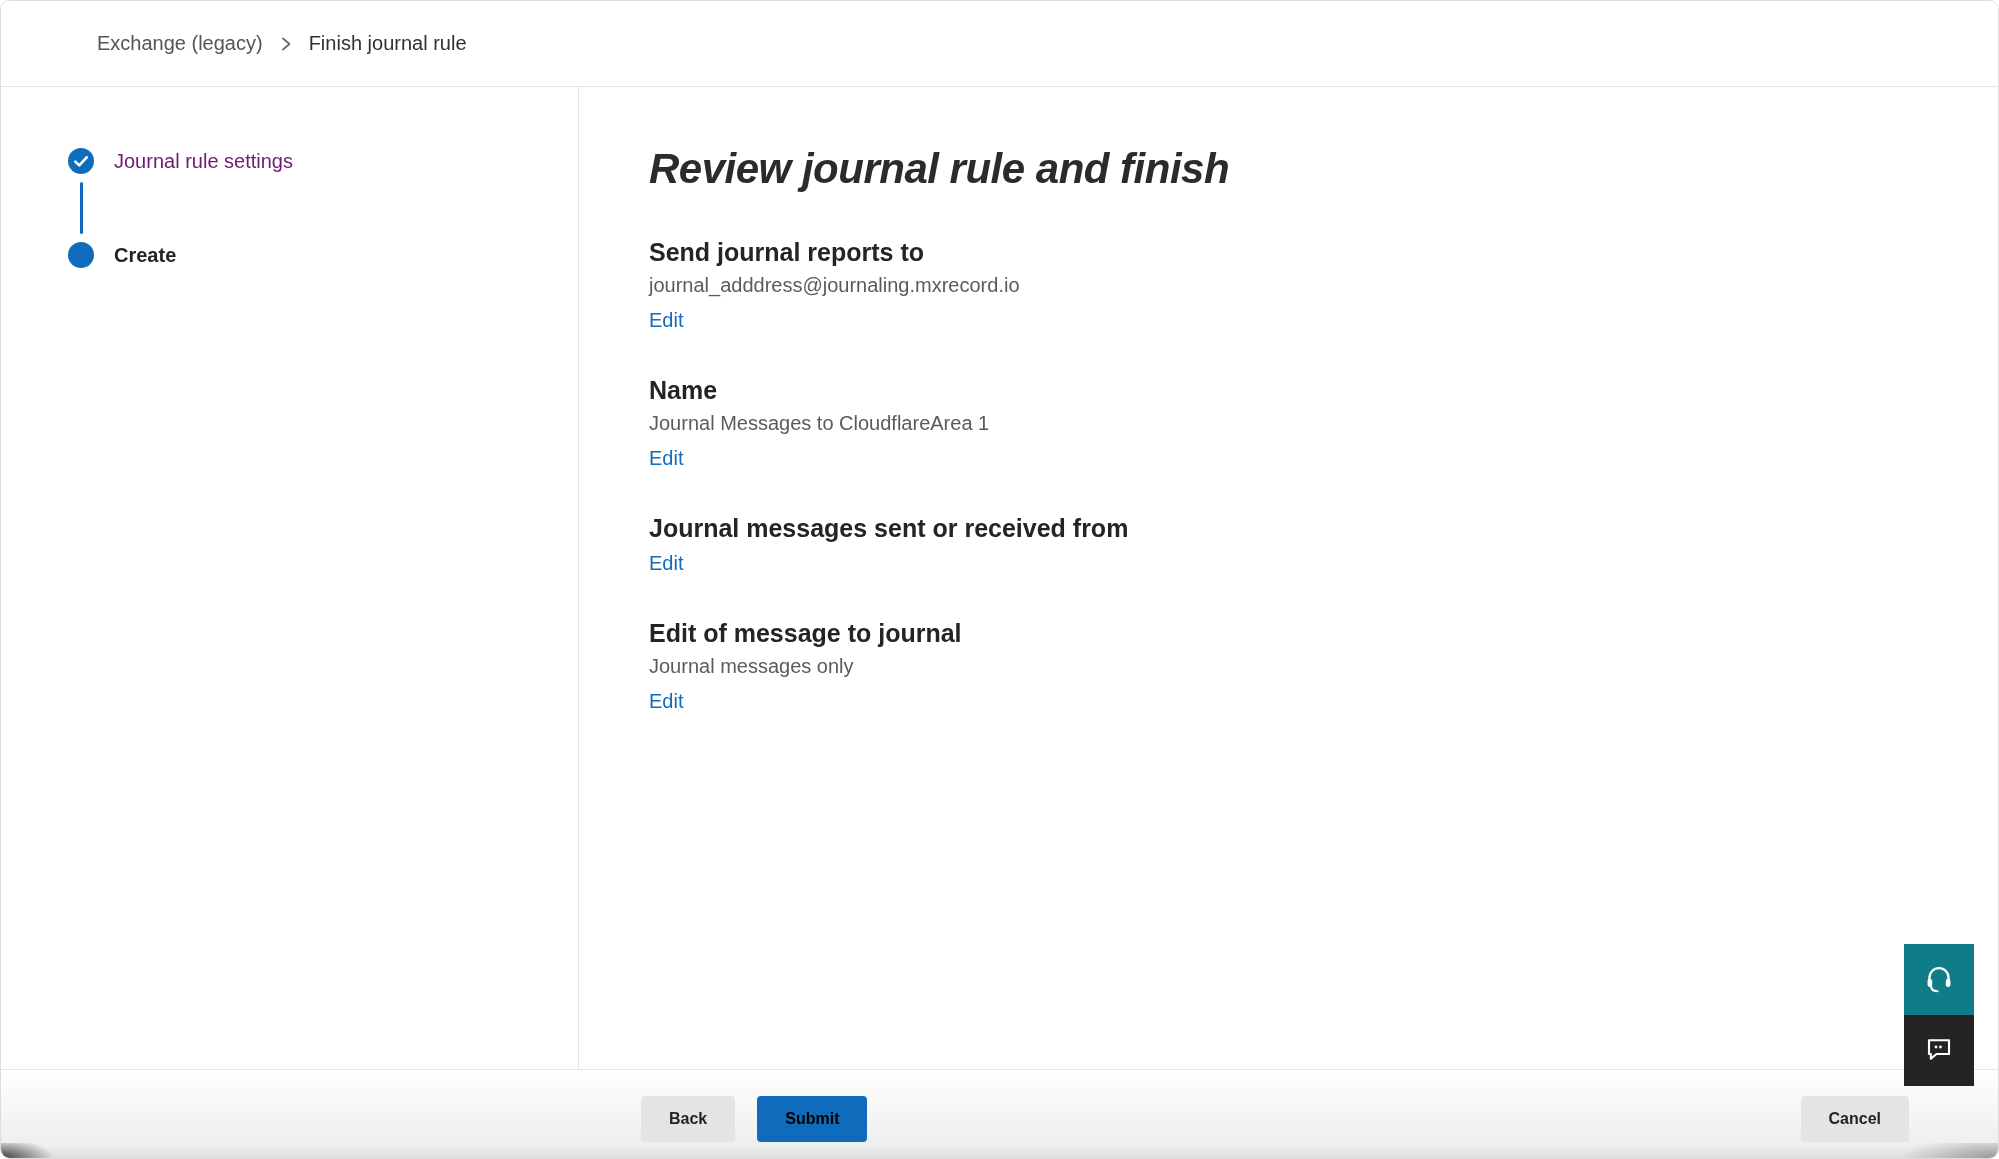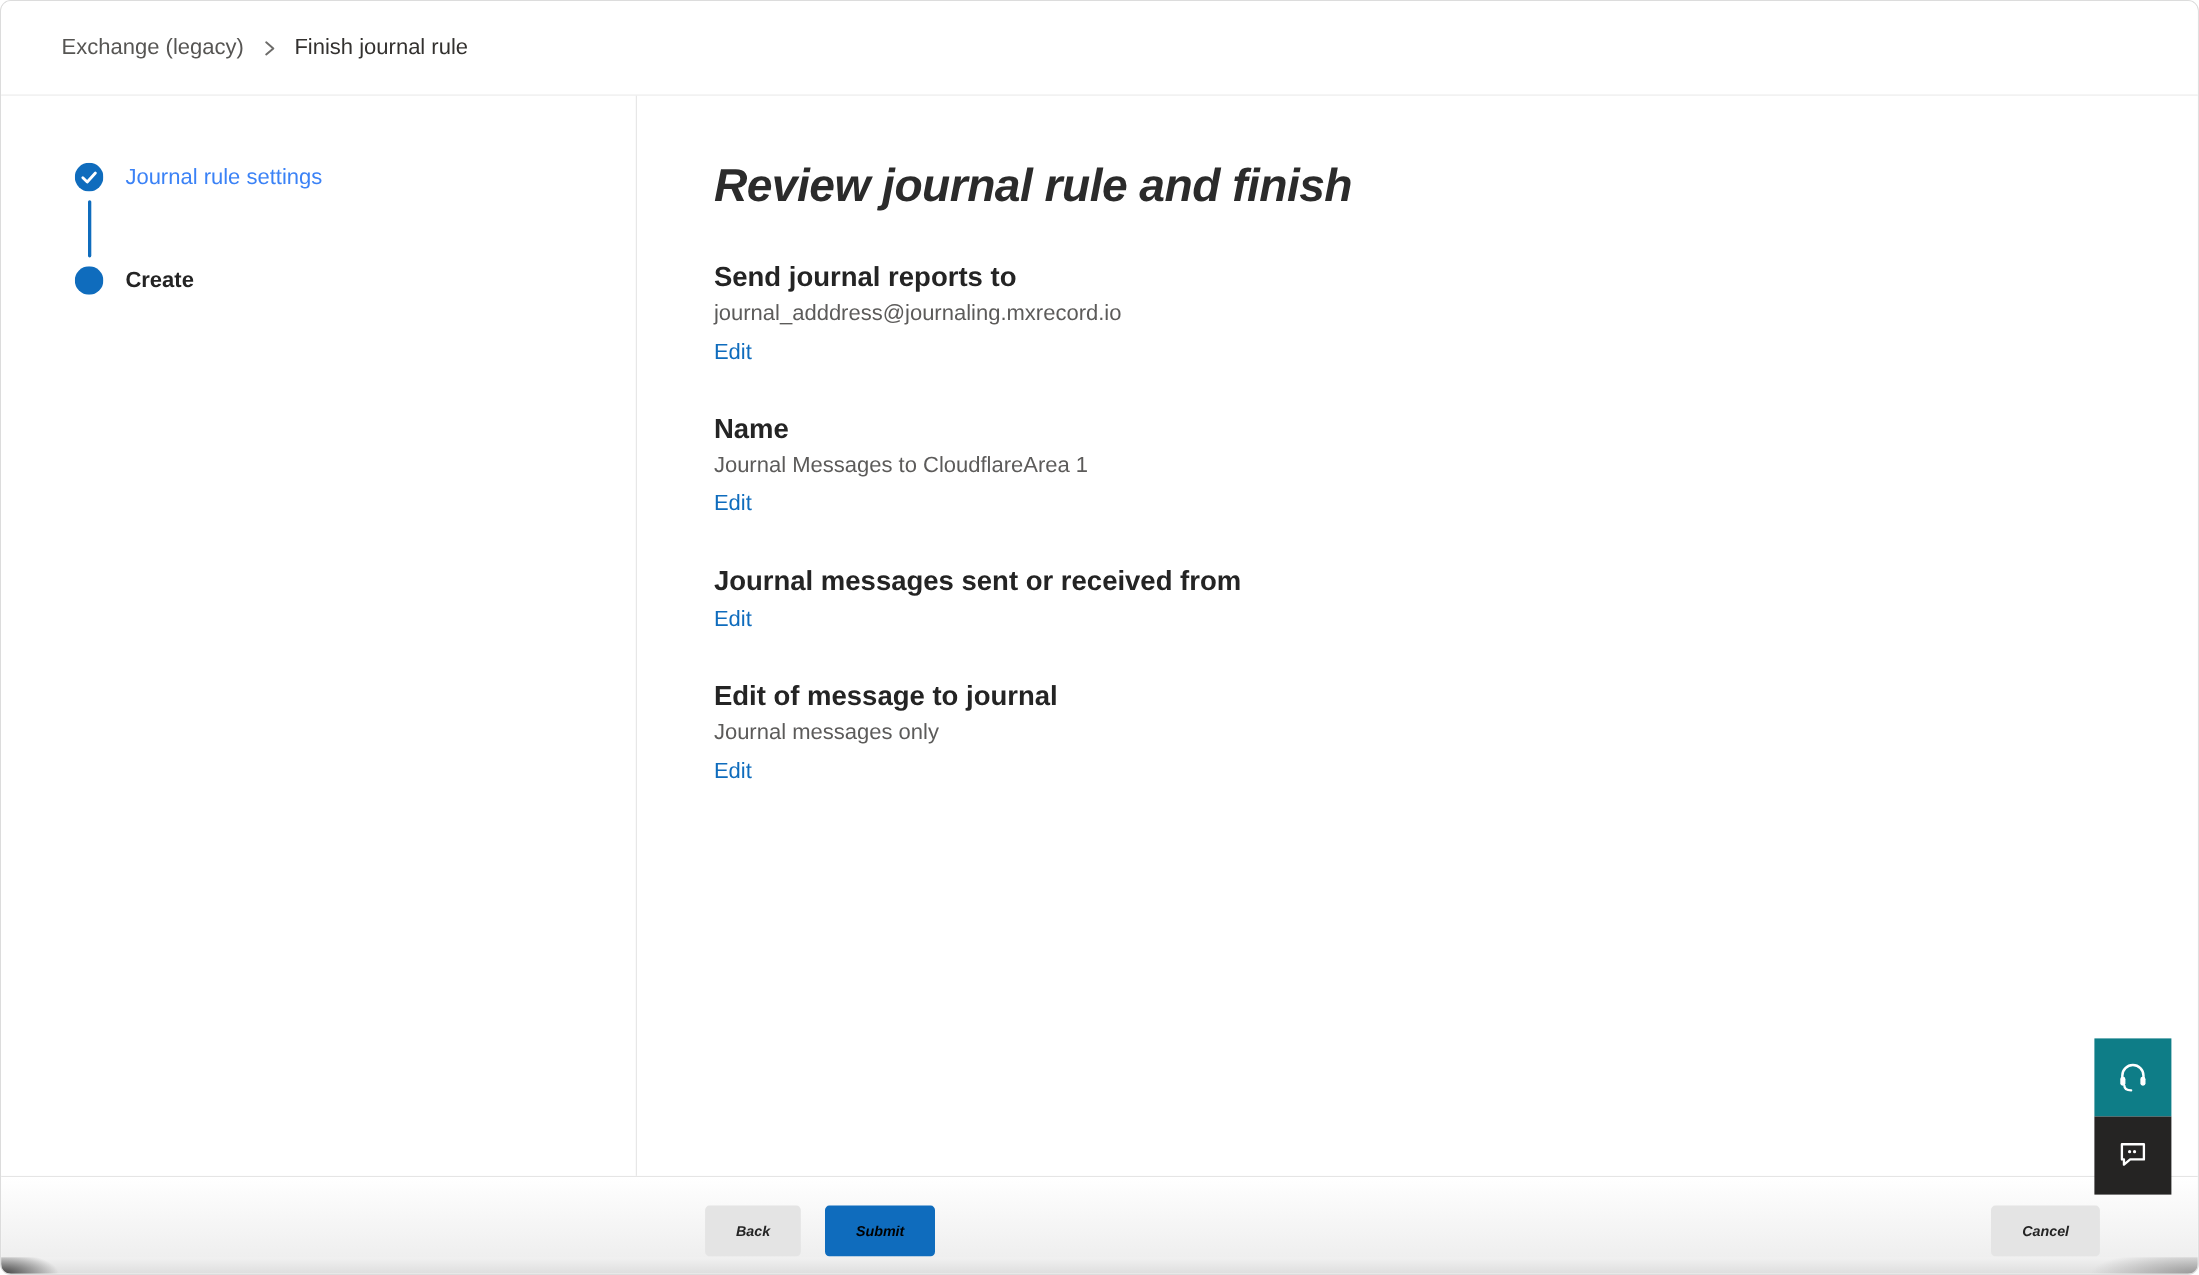"Exchange (legacy)" .topbar { padding-left: 55px -> 96px }
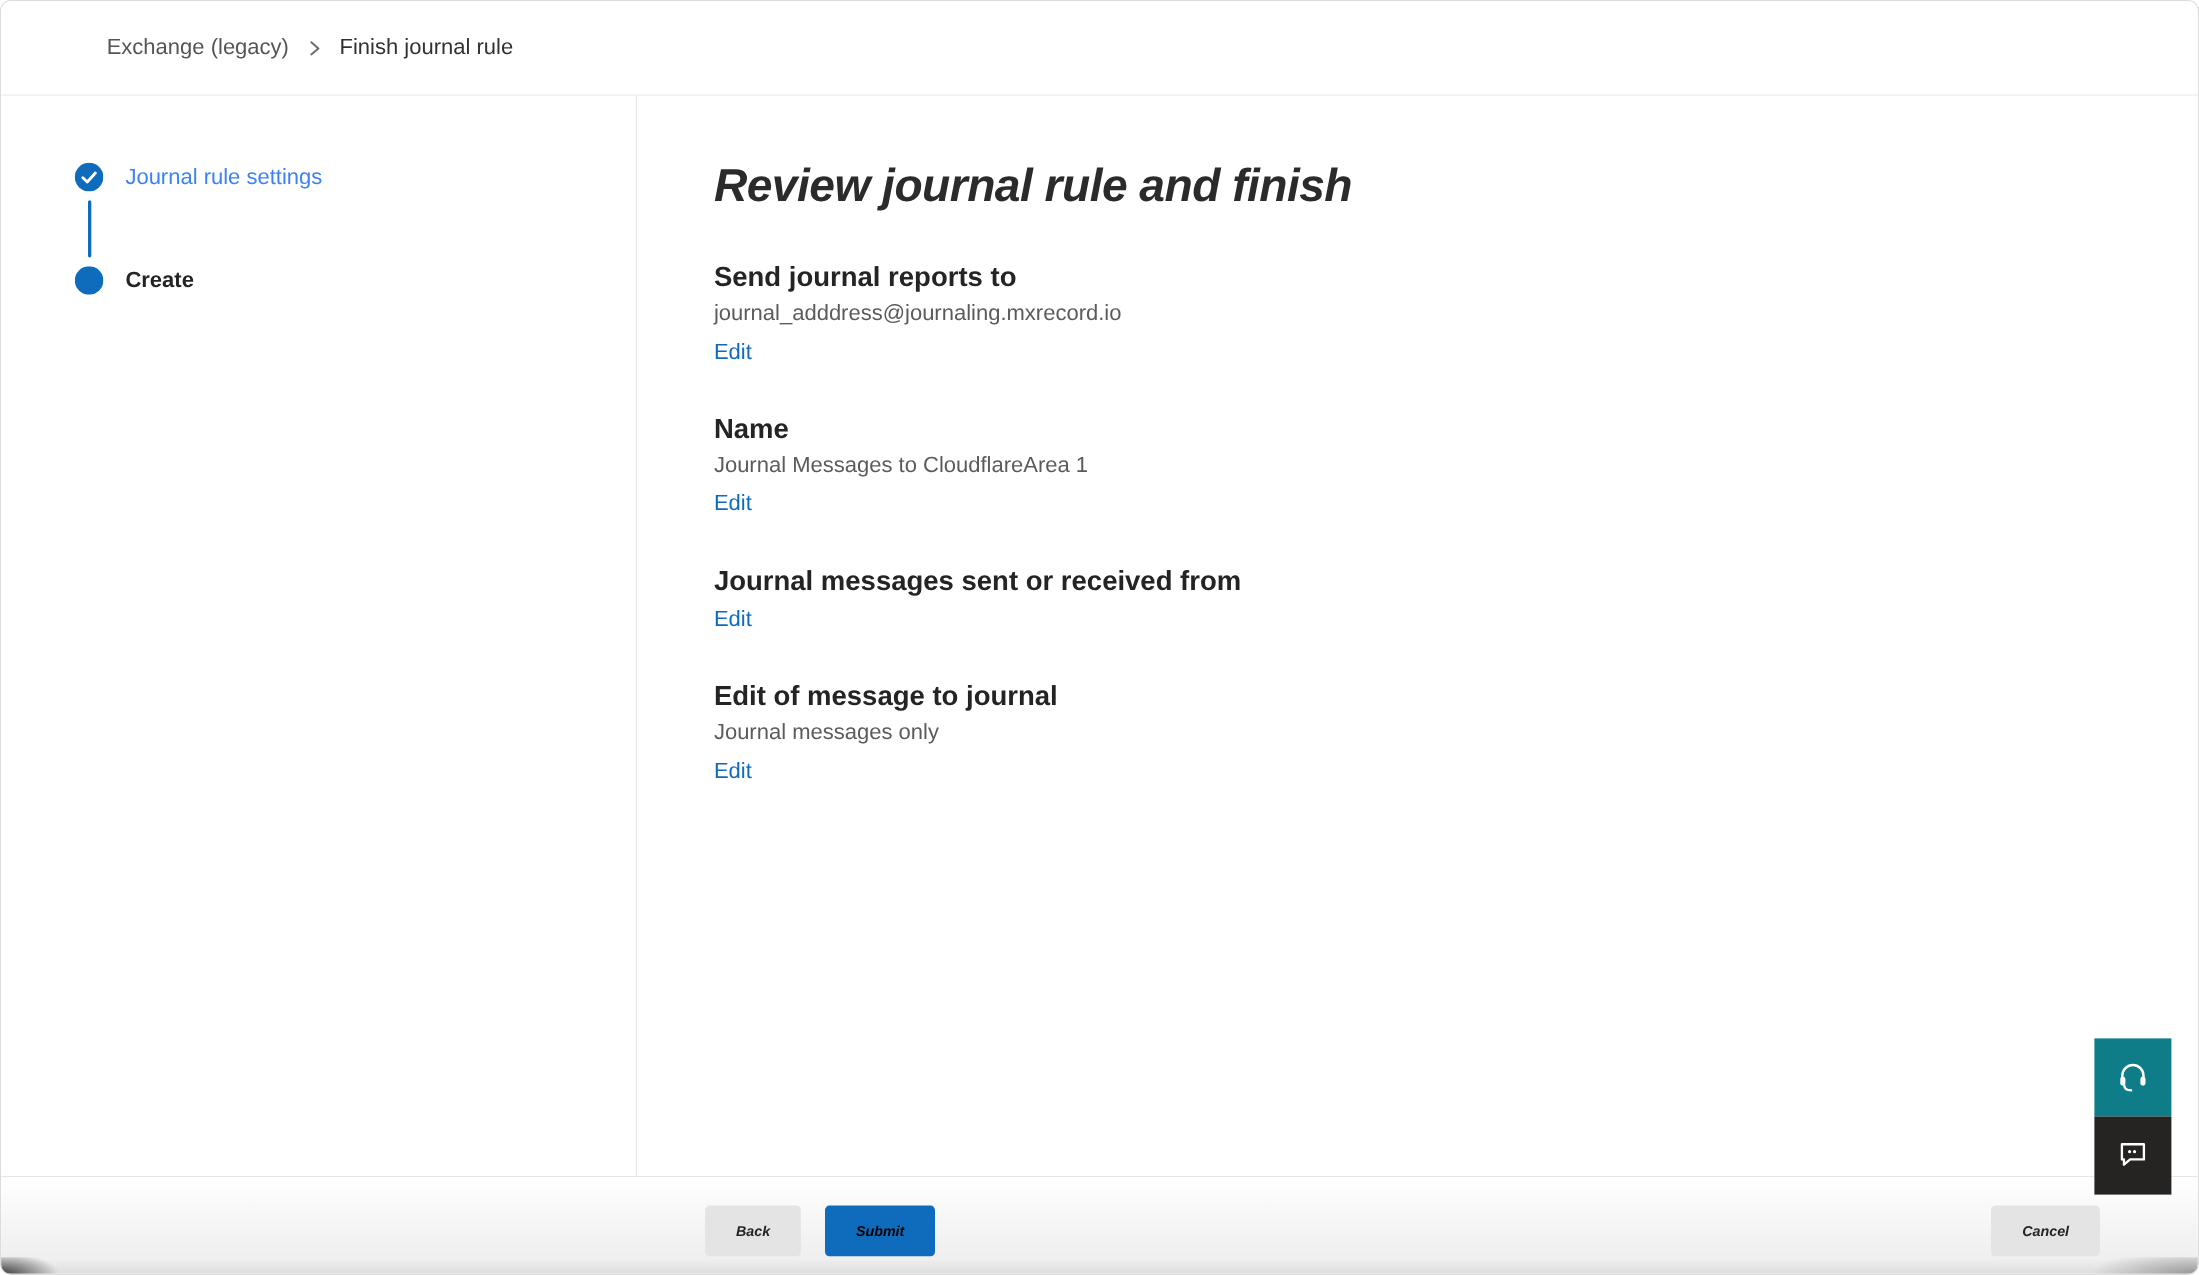"Journal rule settings" .step-label { color: #3b82f6 -> #701a75 }
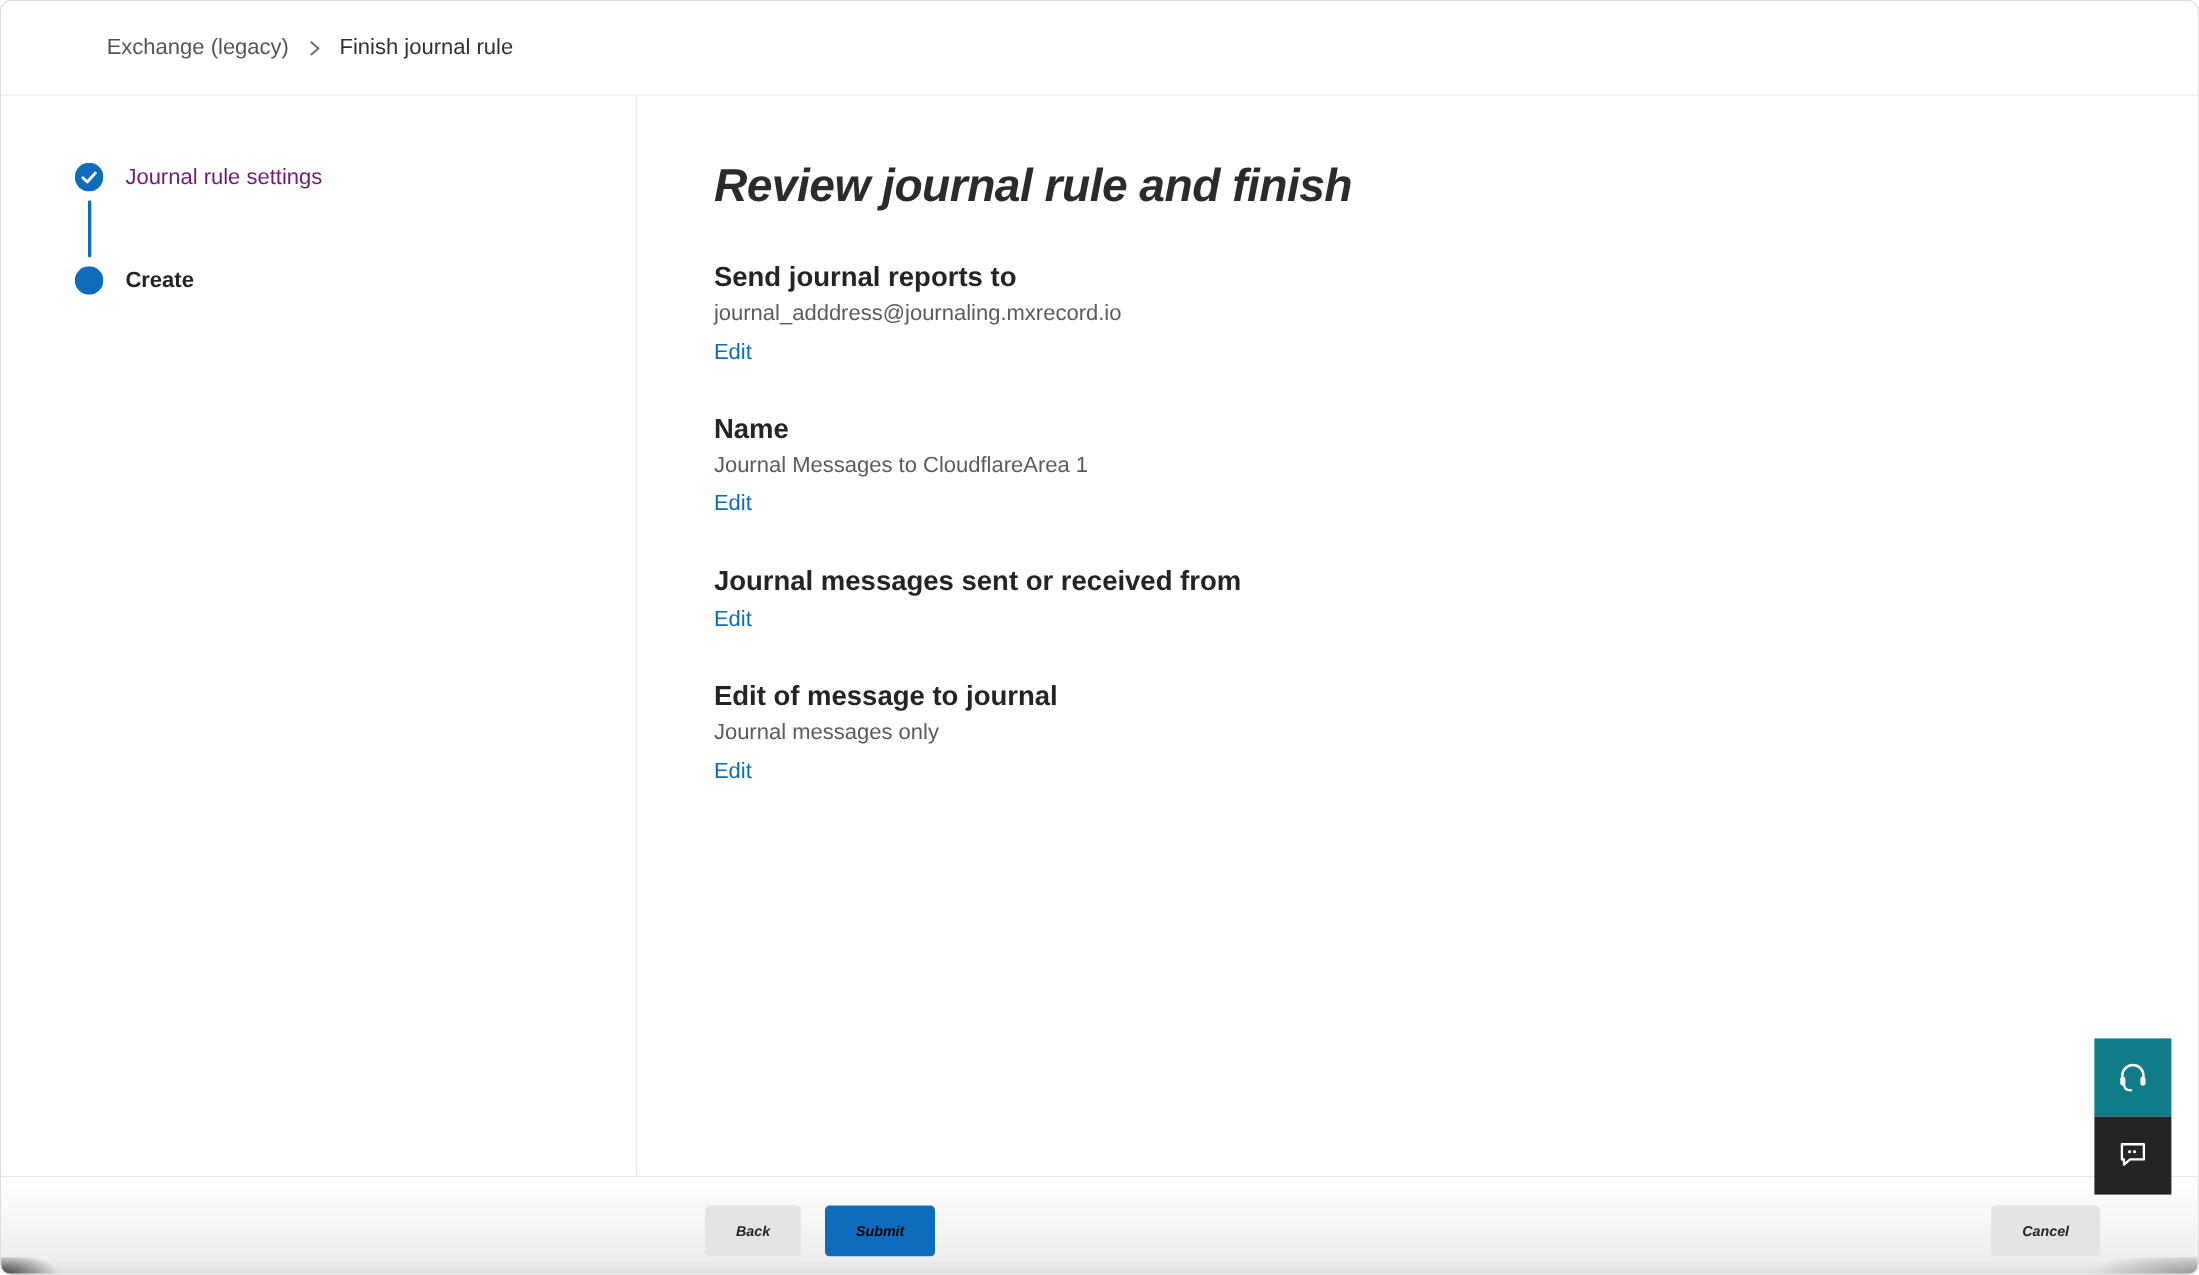"Back" .btn { font-size: 13px -> 16px; font-style: italic -> none }
